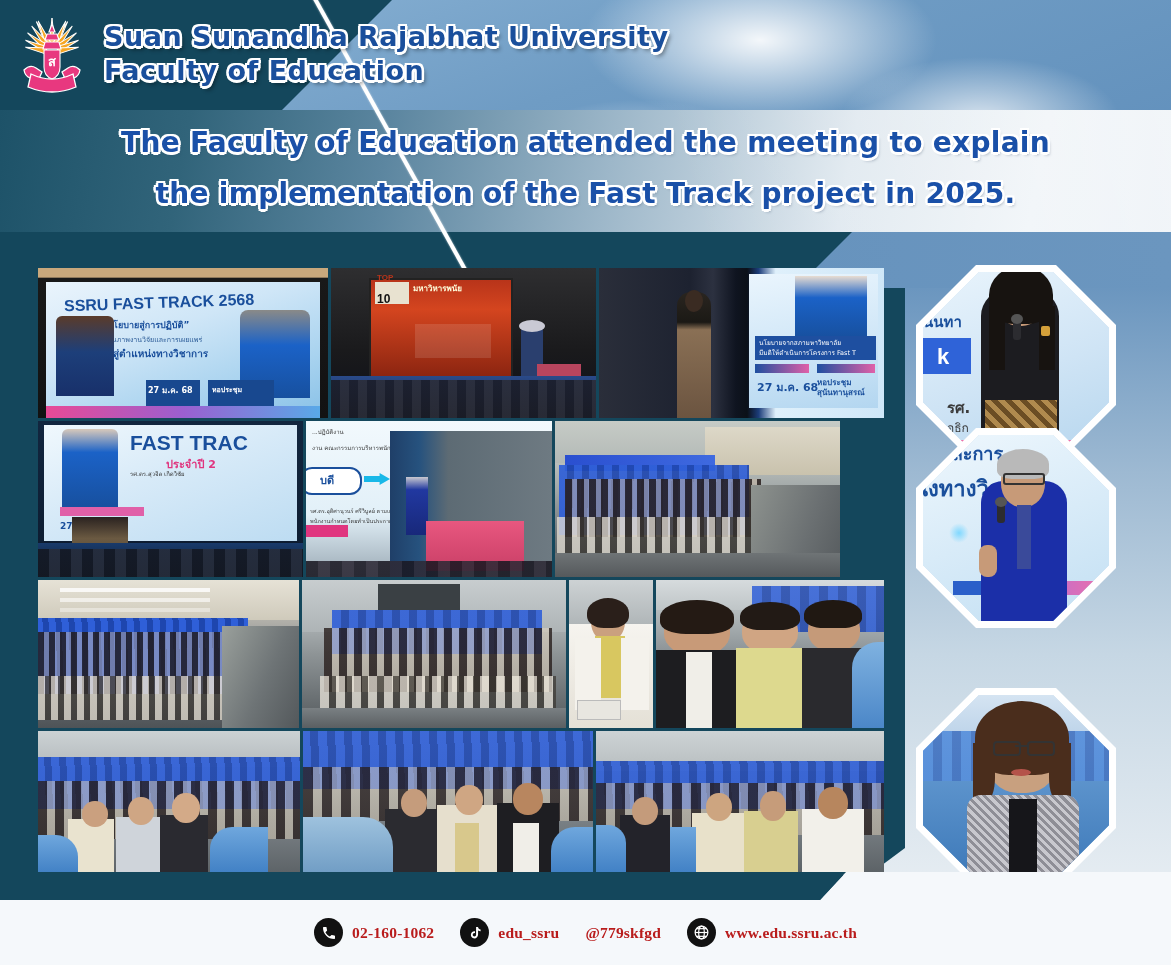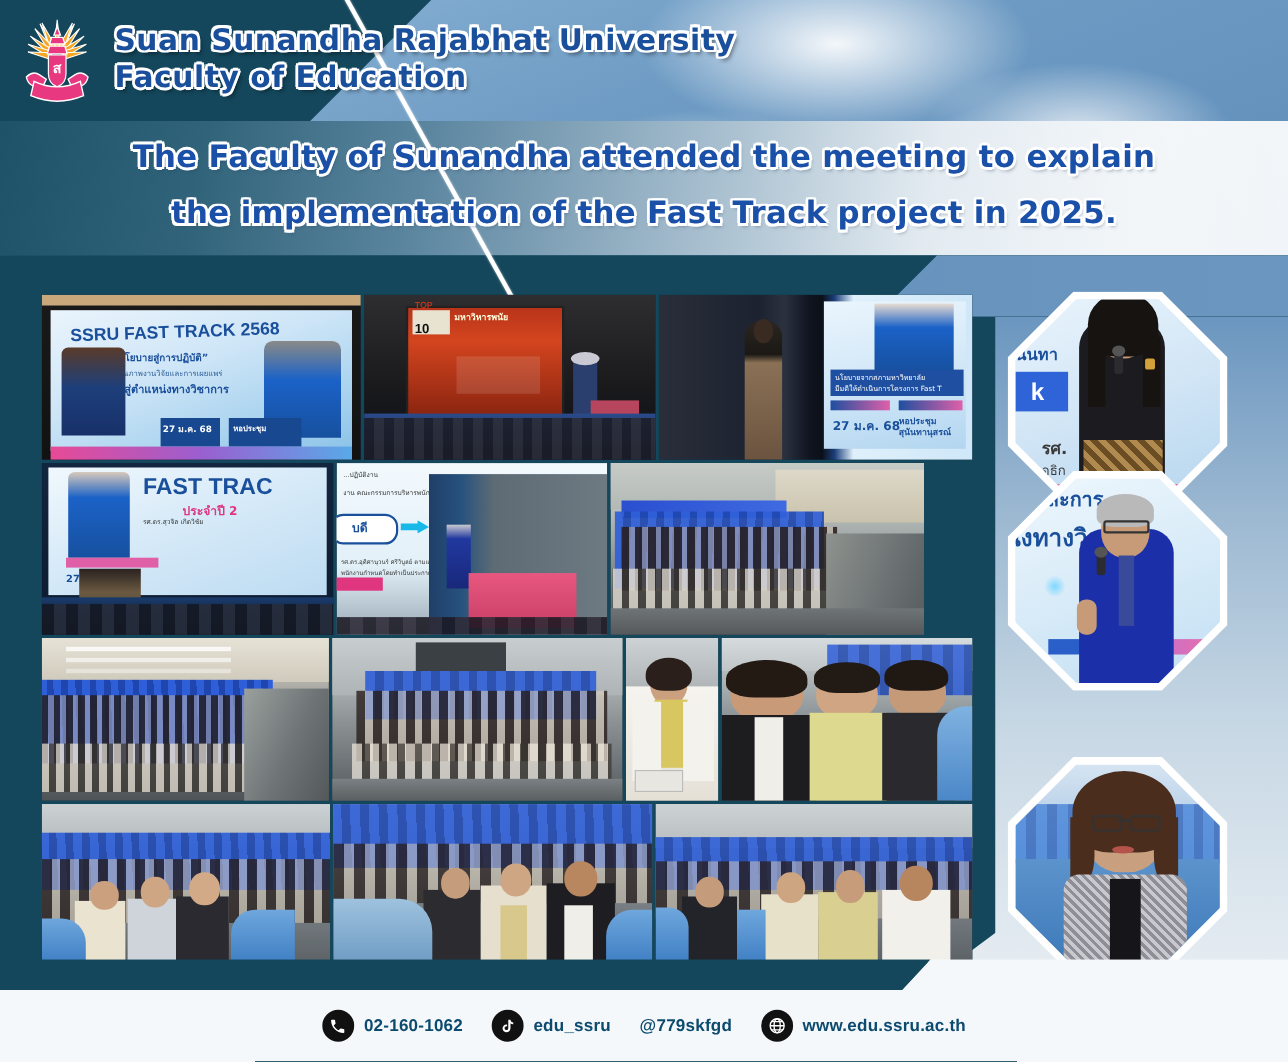"The Faculty of Sunandha attended" div { text: Sunandha -> Education }
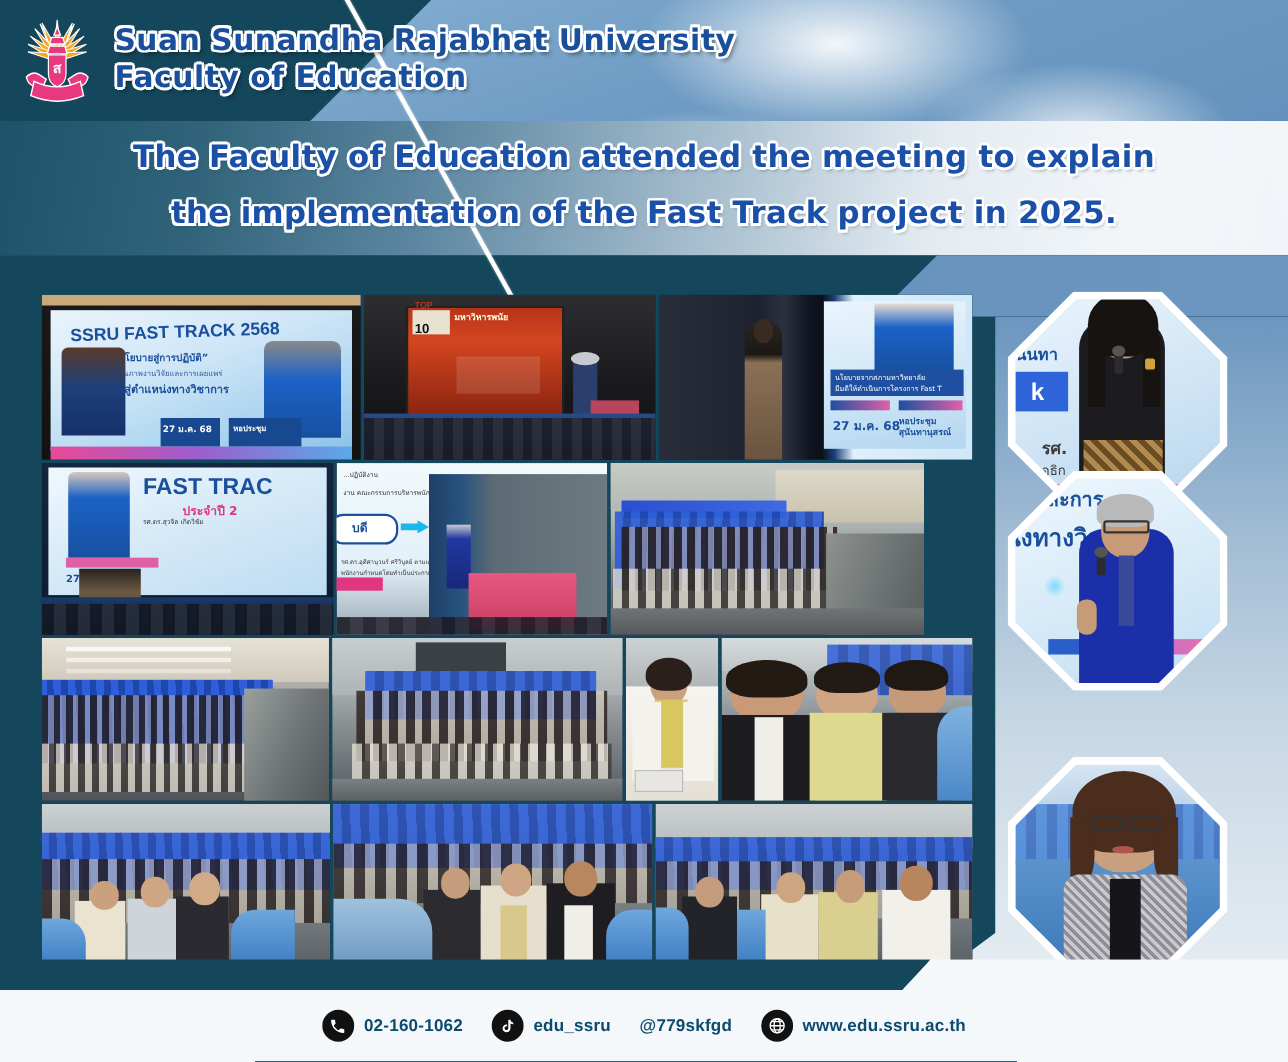"02-160-1062" .ftxt { color: #0c4a6e -> #b91c1c; font-family: Liberation Sans, sans-serif -> Liberation Serif, serif }
